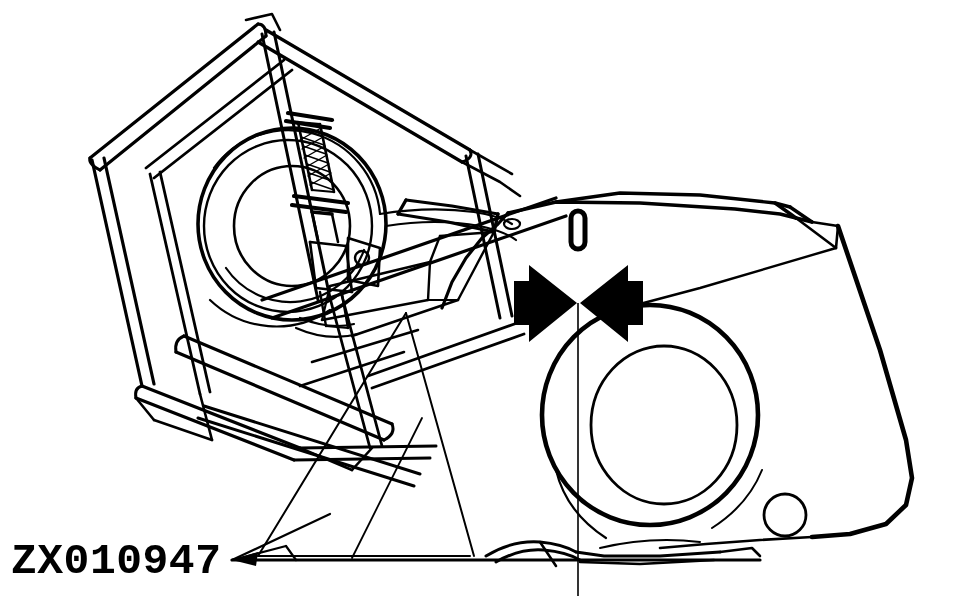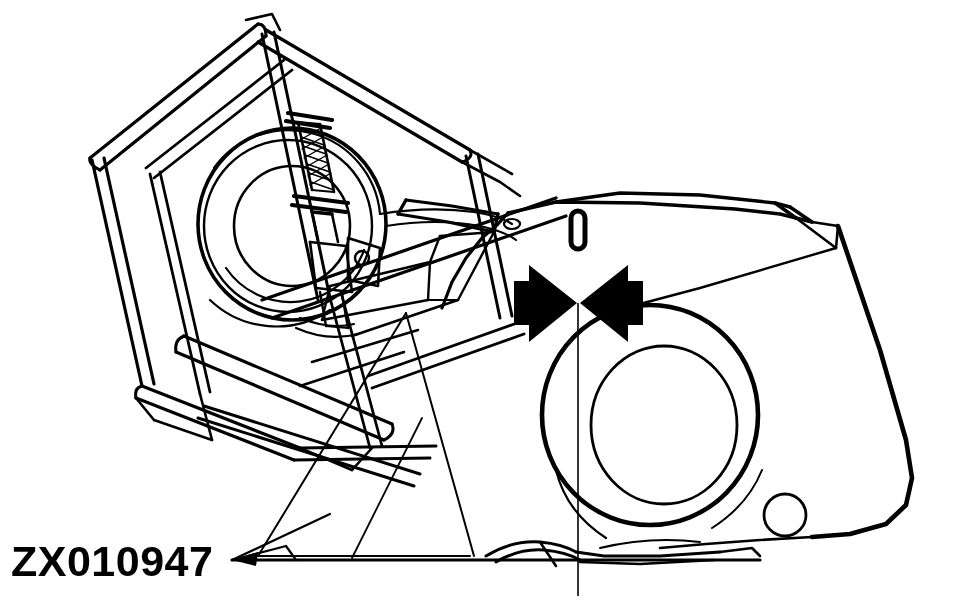"ZX010947" .part-label { font-family: Liberation Sans, sans-serif -> Liberation Mono, monospace }
